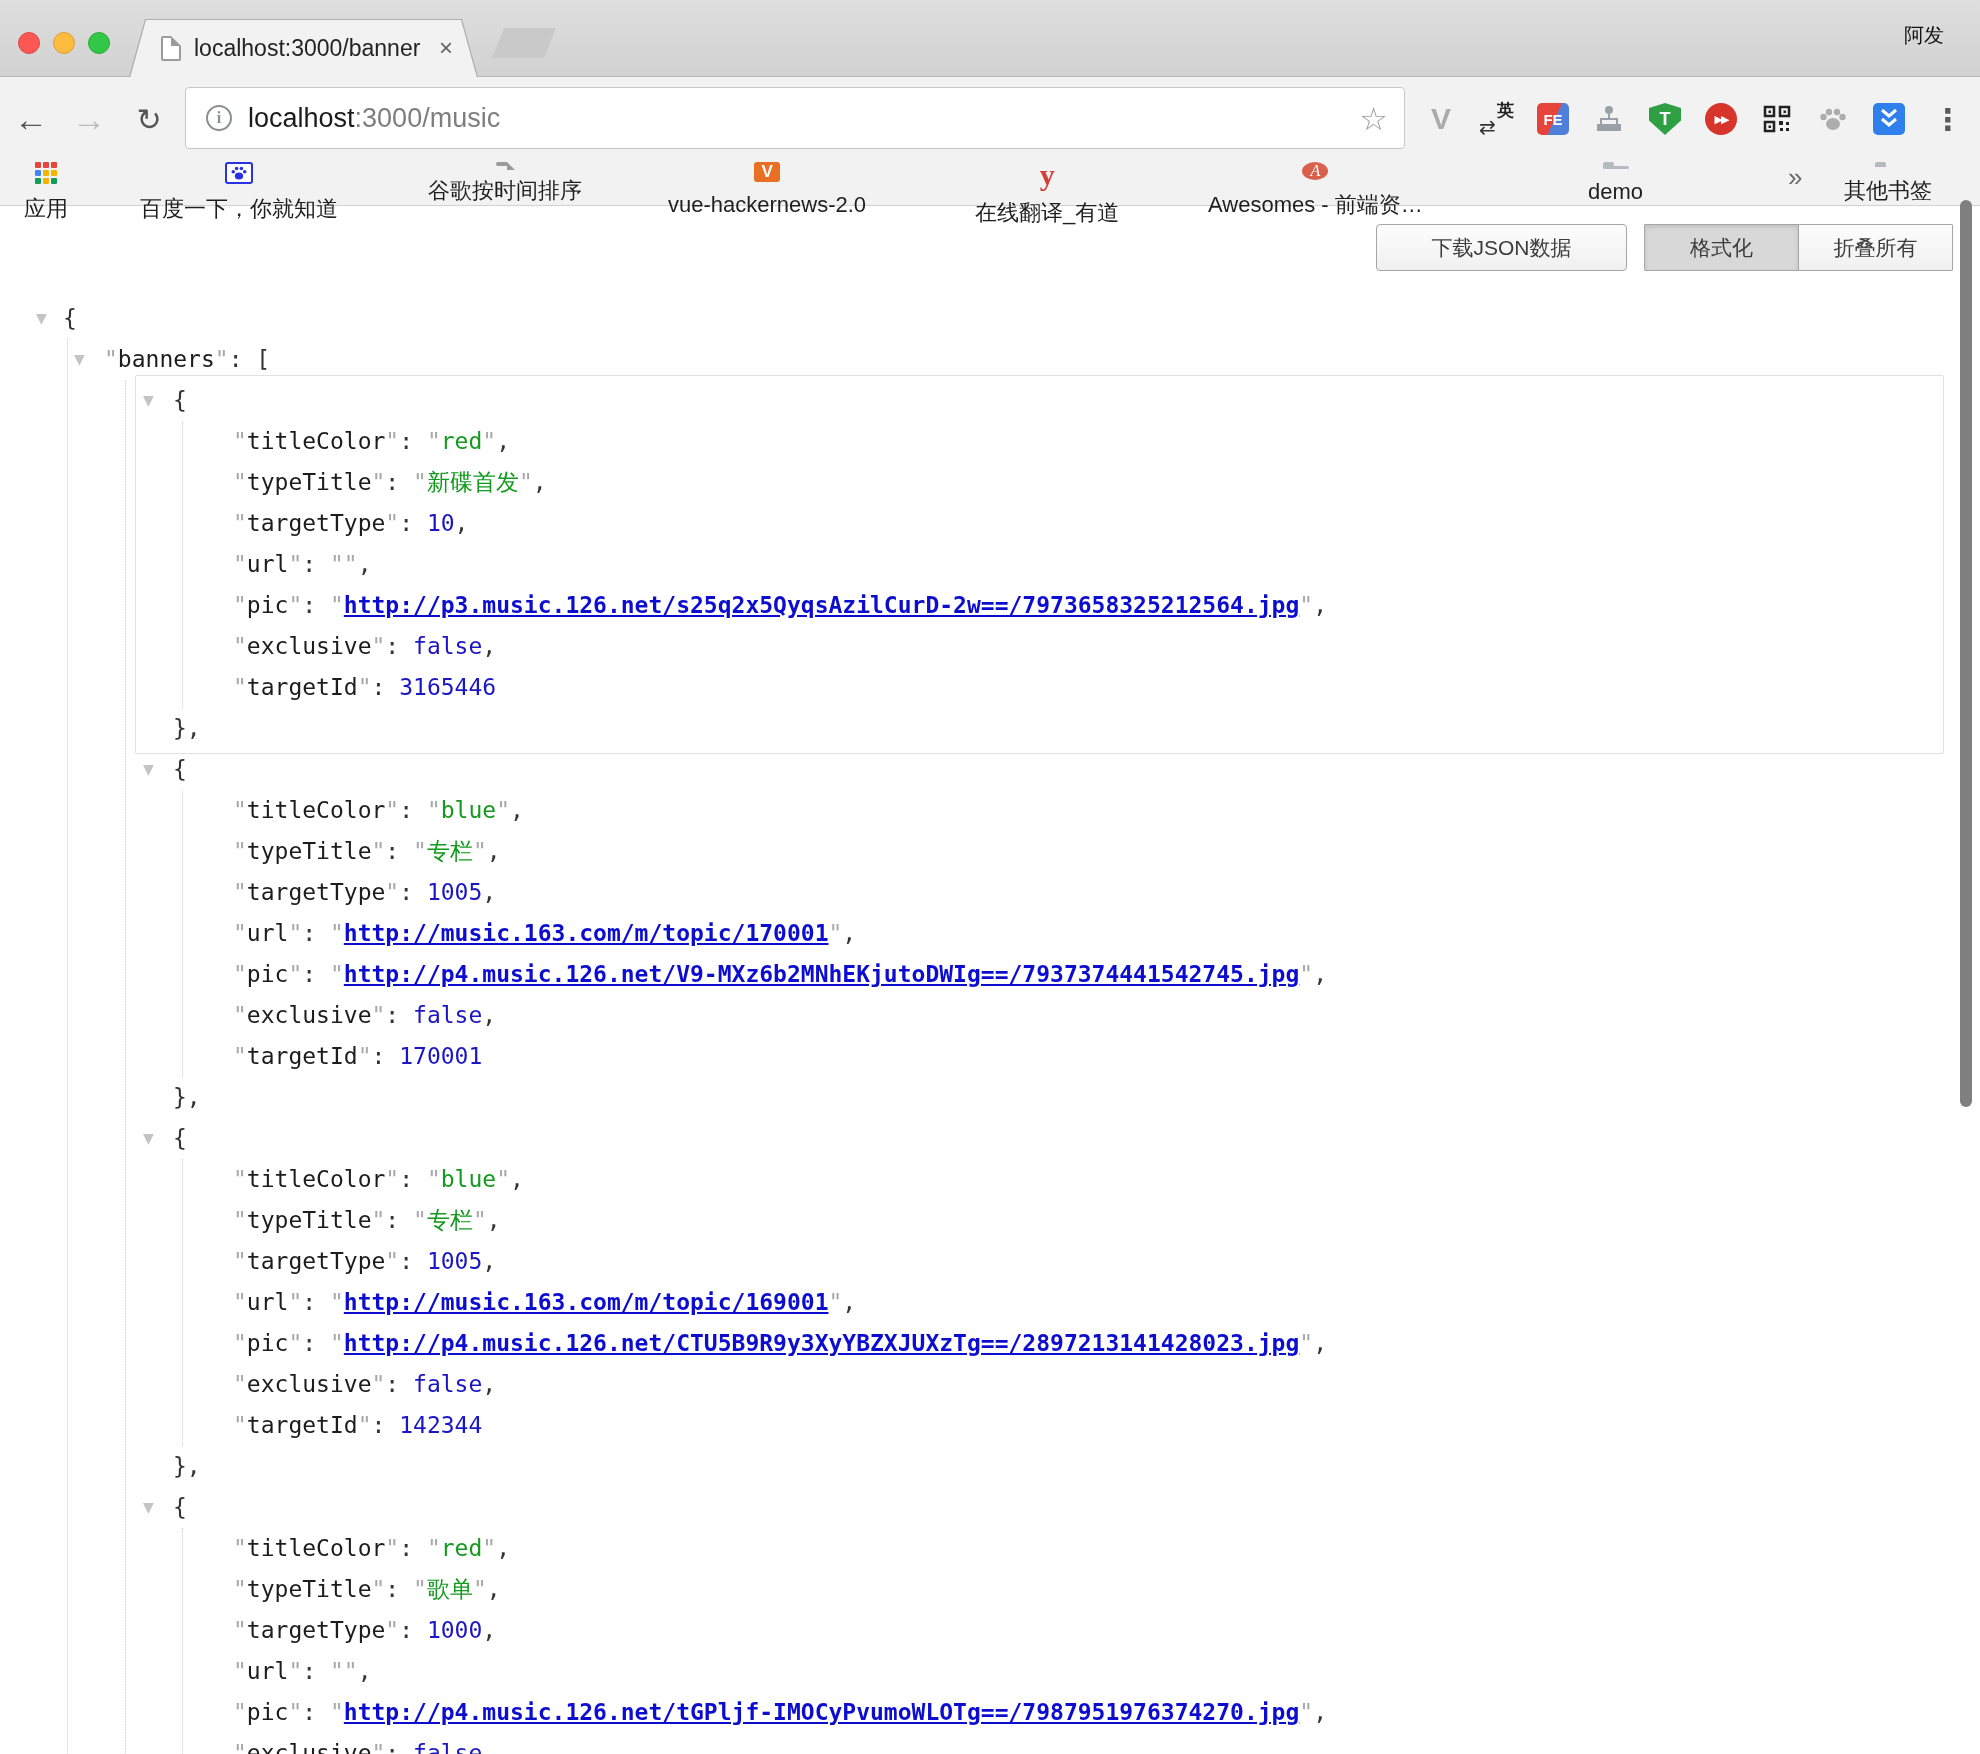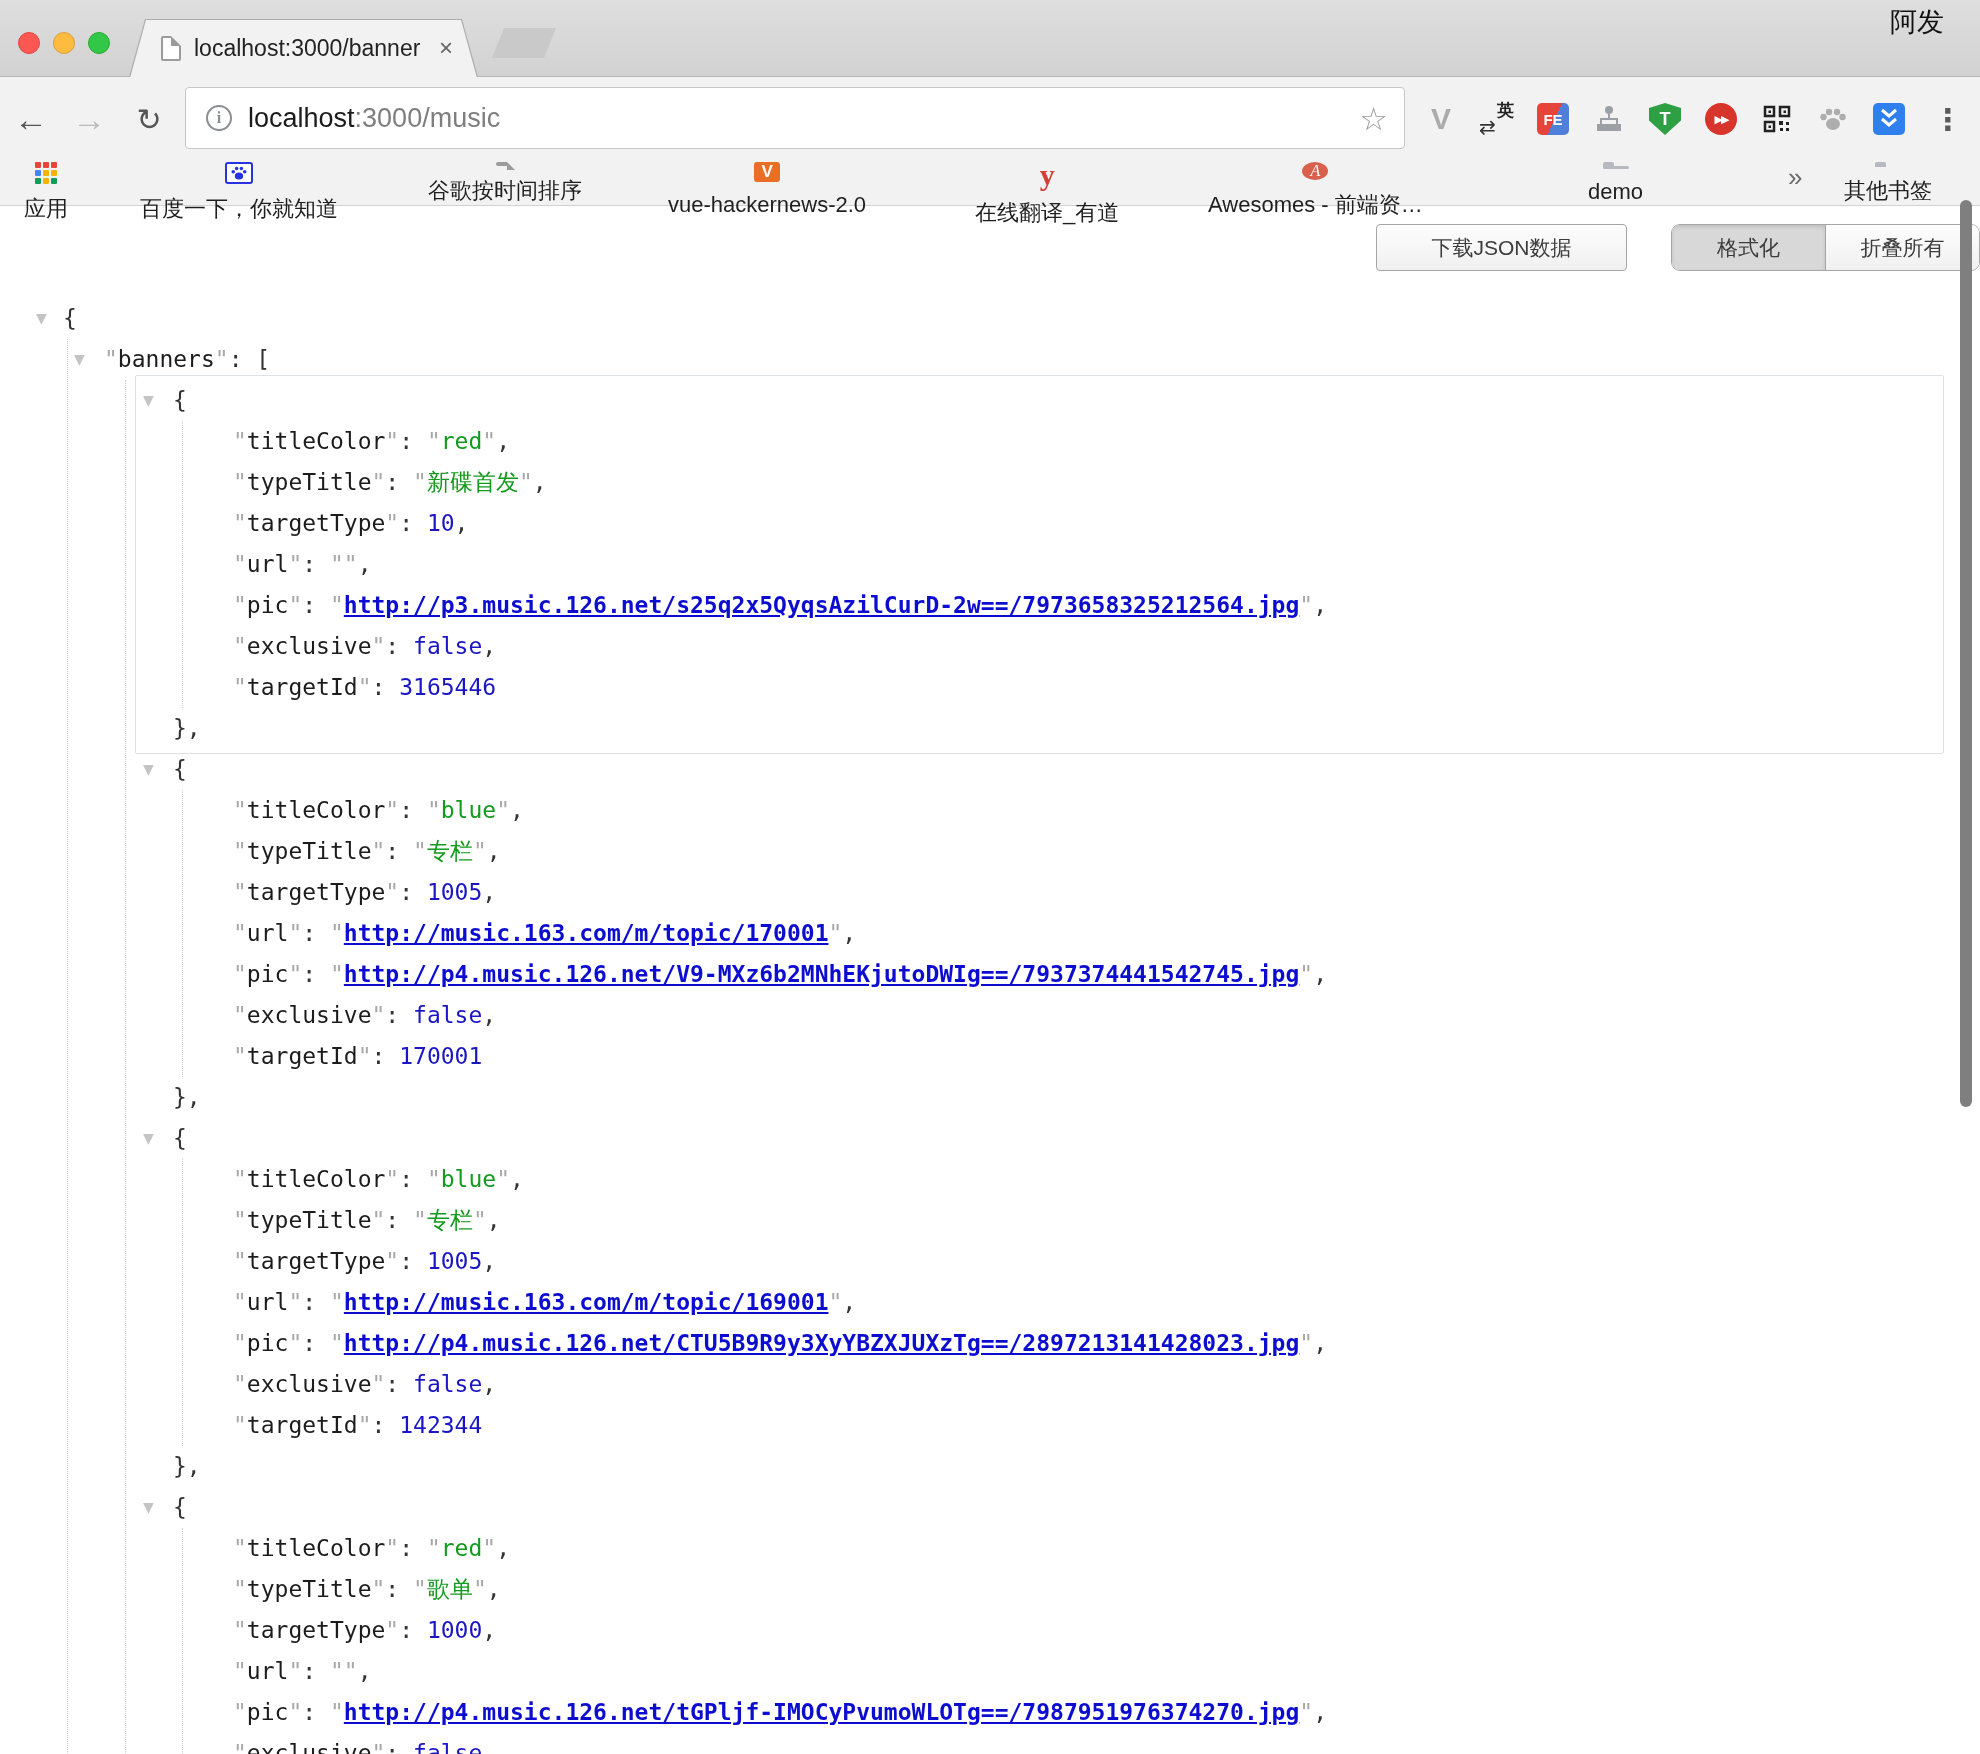"阿发" .profile-name { font-size: 27px -> 20px; top: 4px -> 22px }
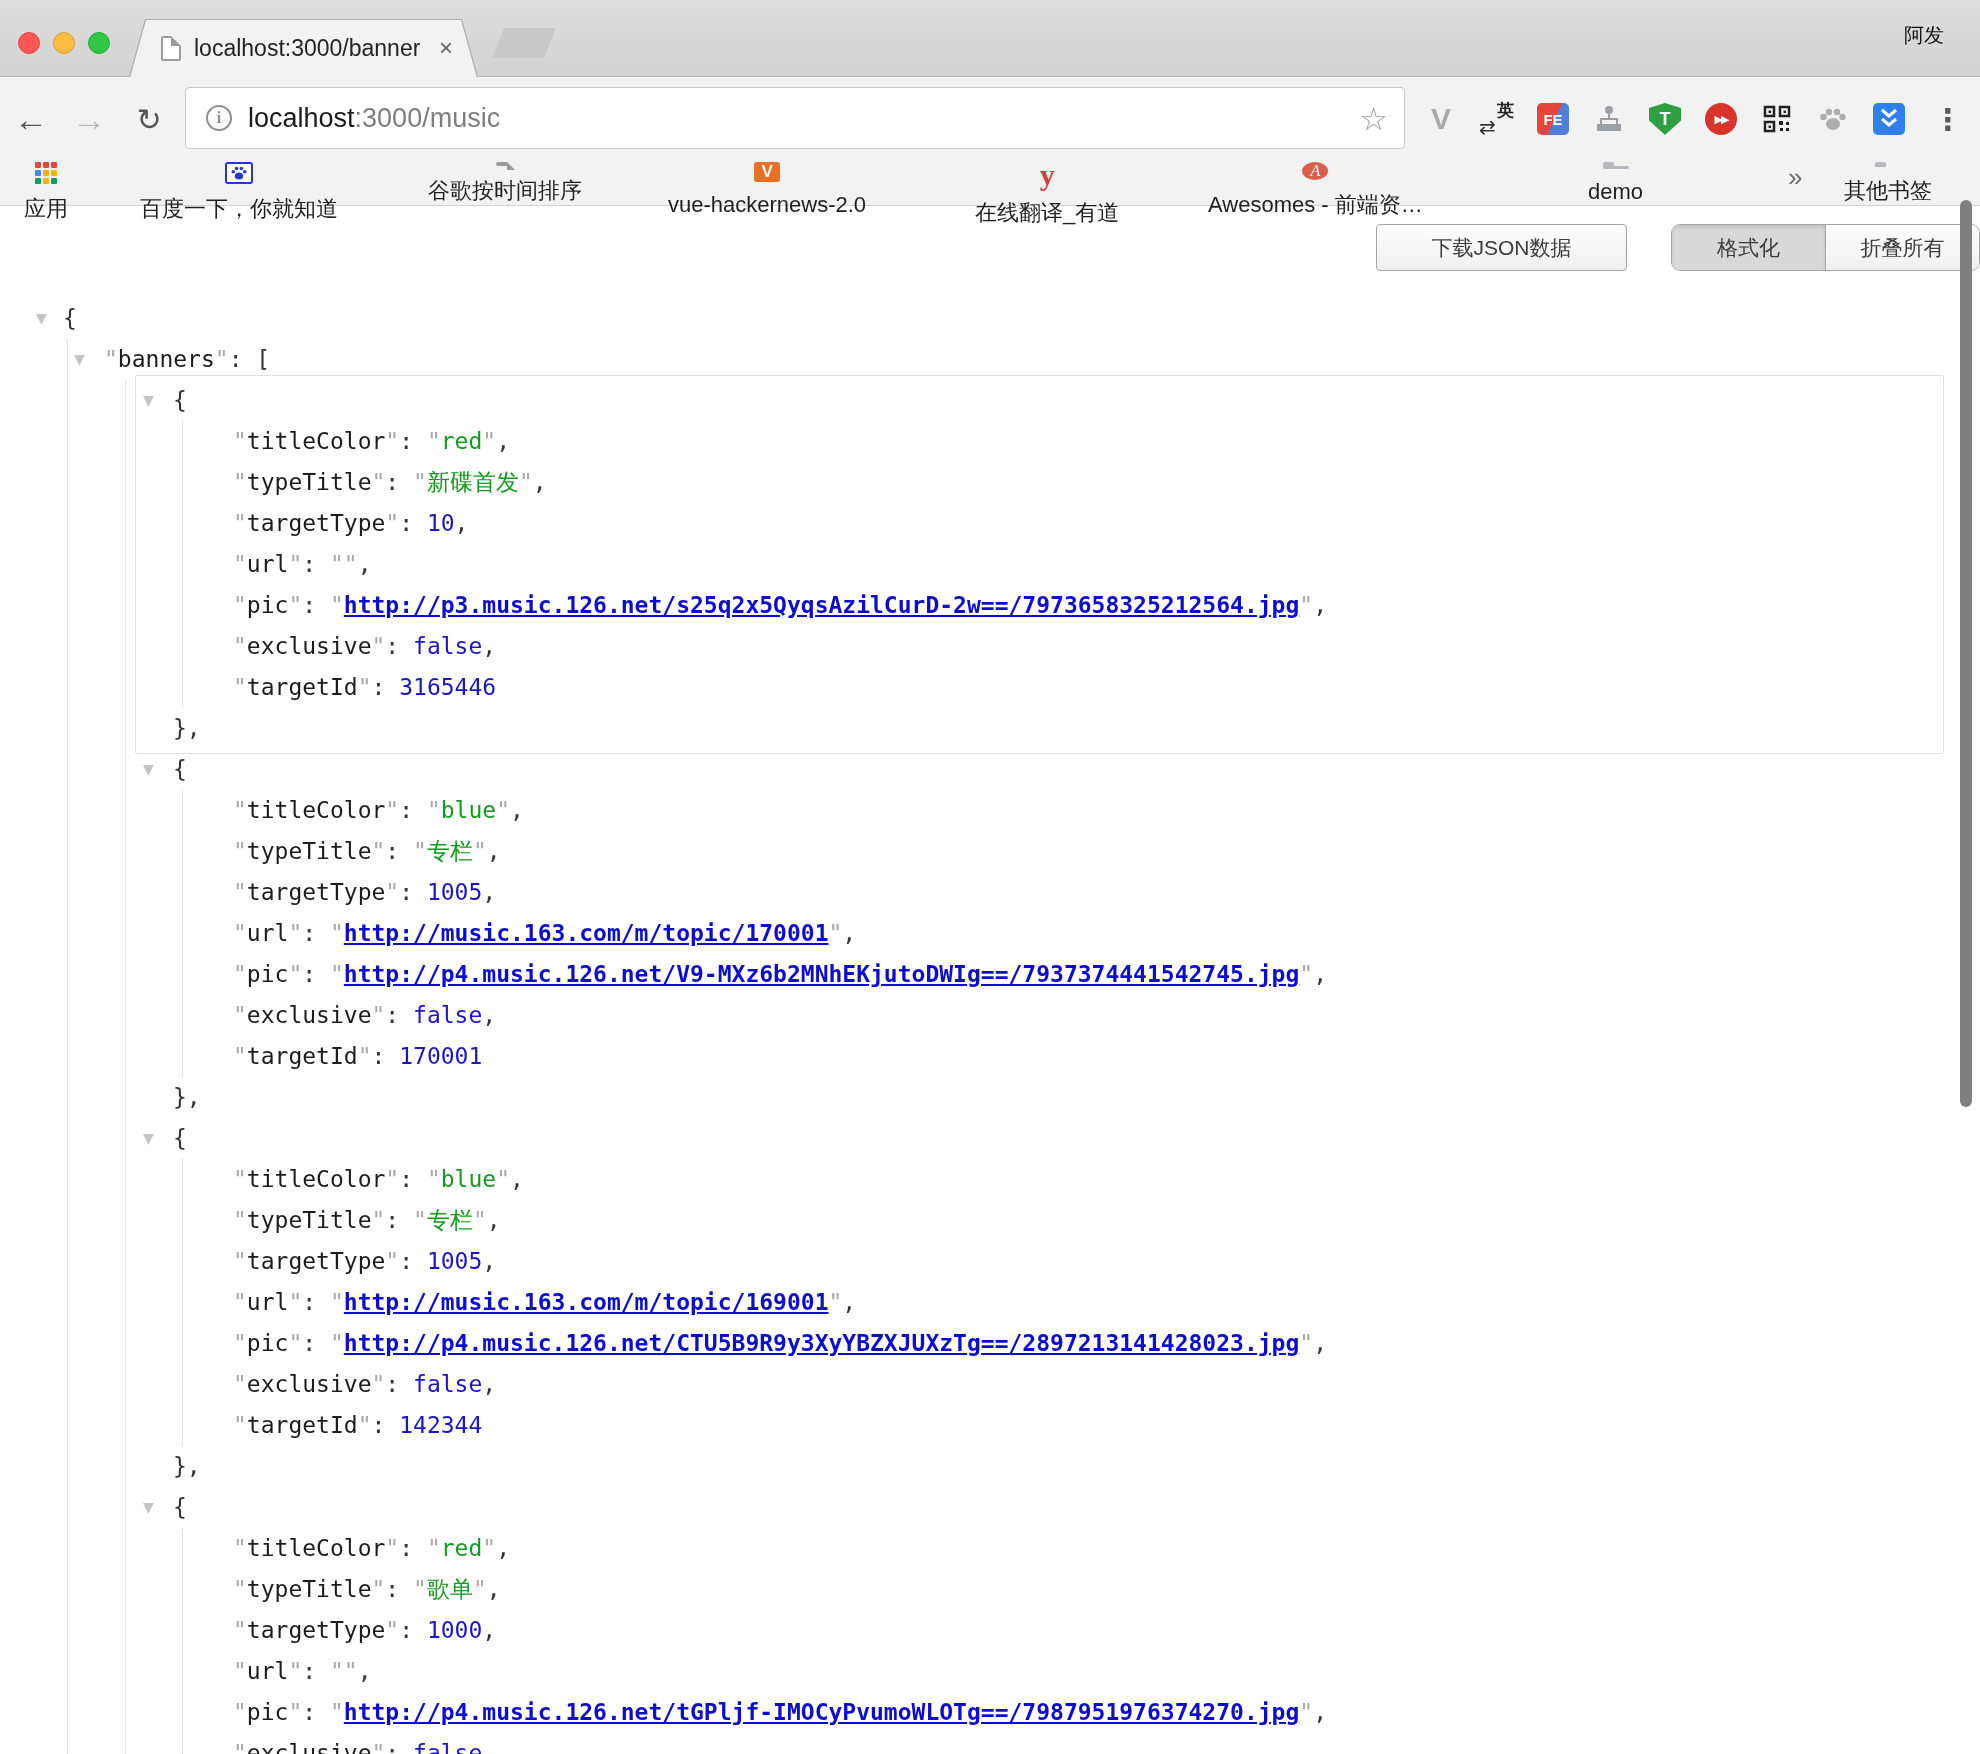"格式化" .btn-group { border-radius: 9px -> 1px; margin-left: 27px -> none }
